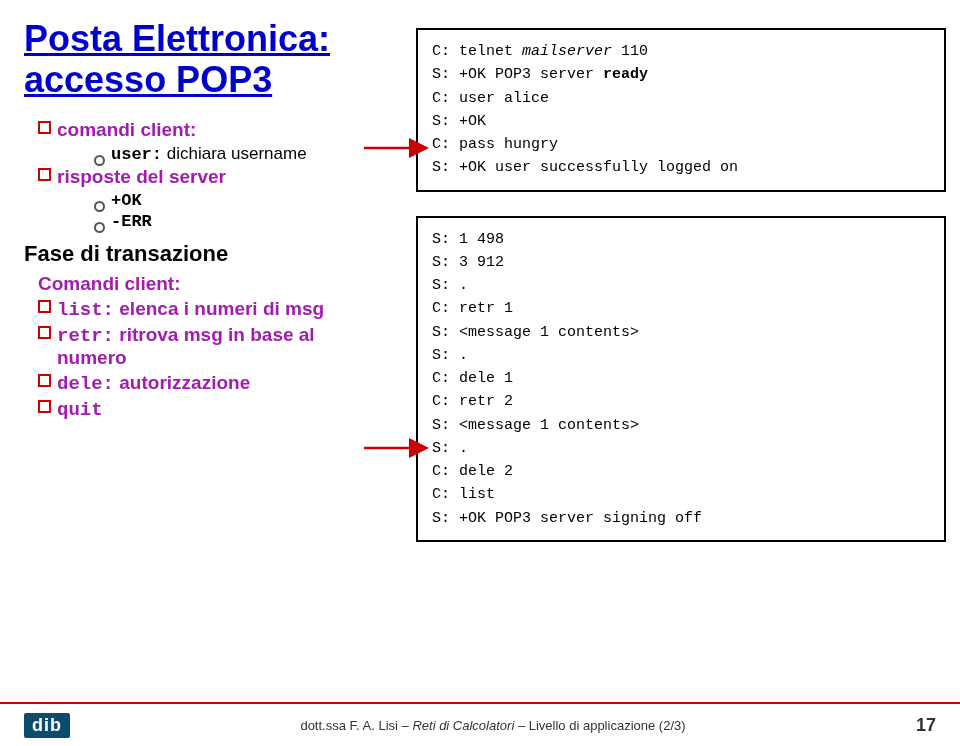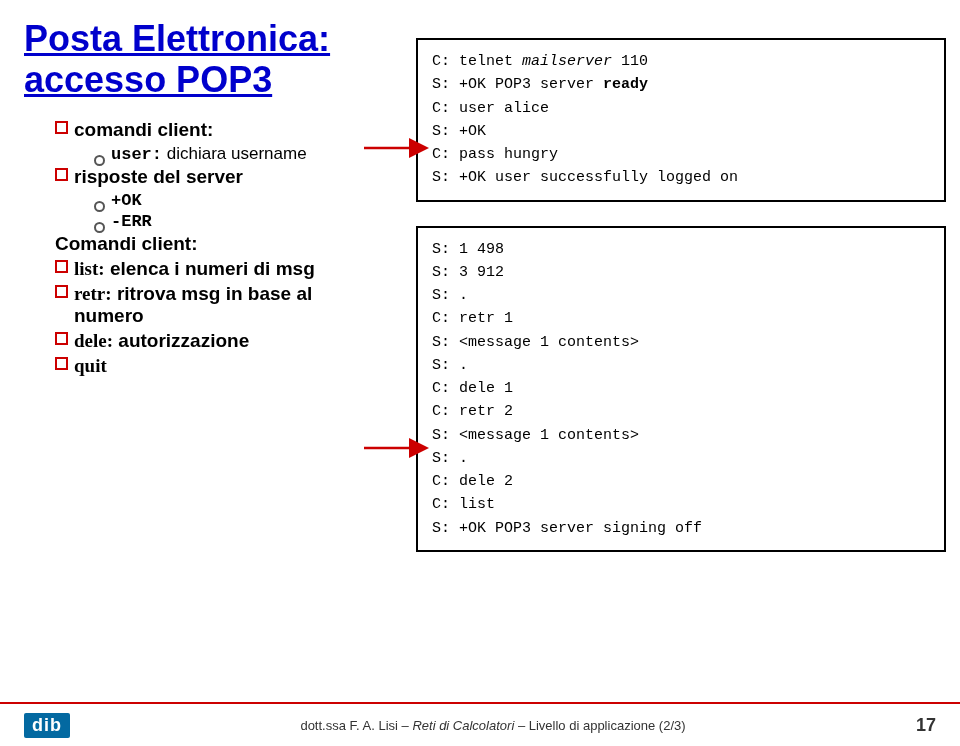"C: telnet mailserver 110" div.dialog-box { margin-top: 20px -> 10px }
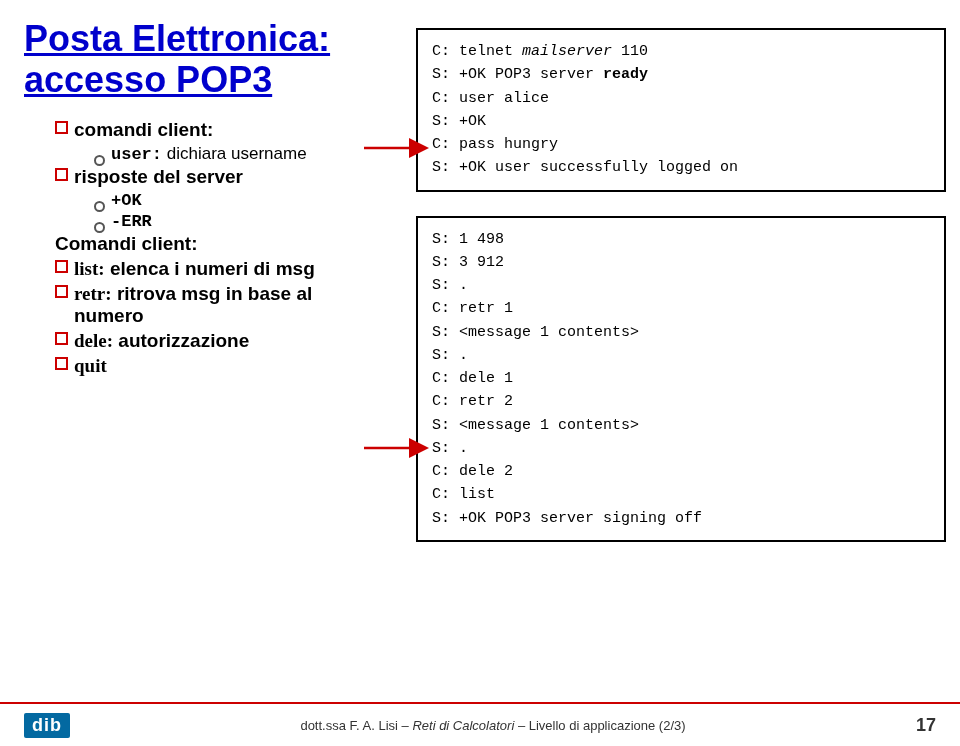"comandi client:" .level1 { color: #000000 -> #a21caf; margin-left: 17px -> 0 }
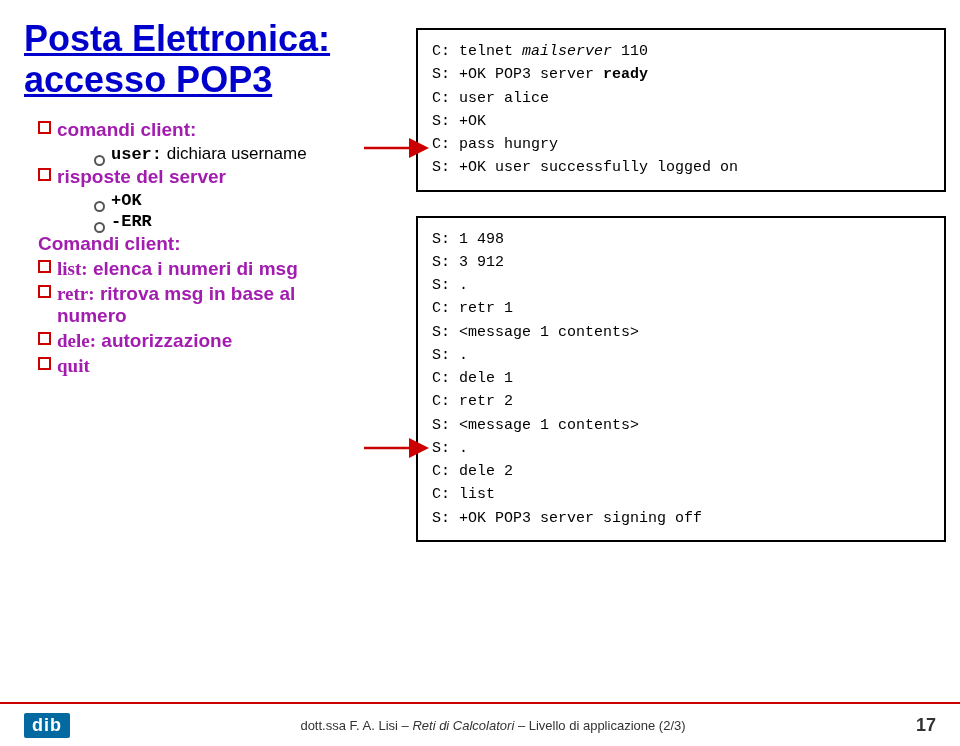"Fase di transazione" div.section-heading { html: none -> <div> <span>Fase di transazione</span> </div> }
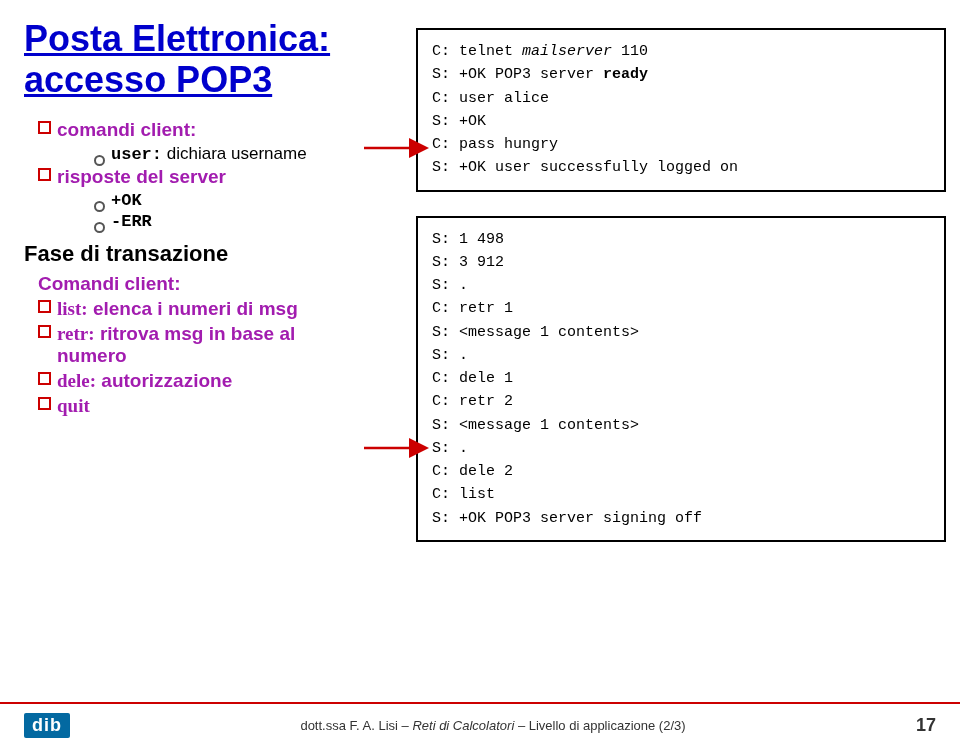"list:" .level1 code { font-family: Liberation Serif, serif -> none }
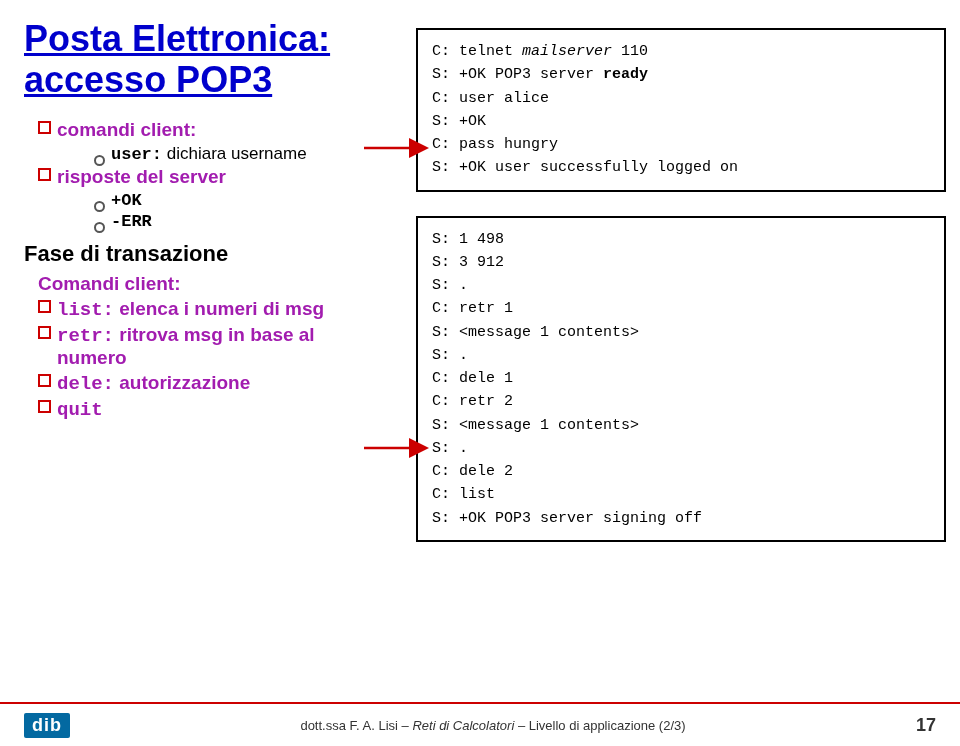"dib" .logo-dib { background: #0369a1 -> #0c4a6e }
